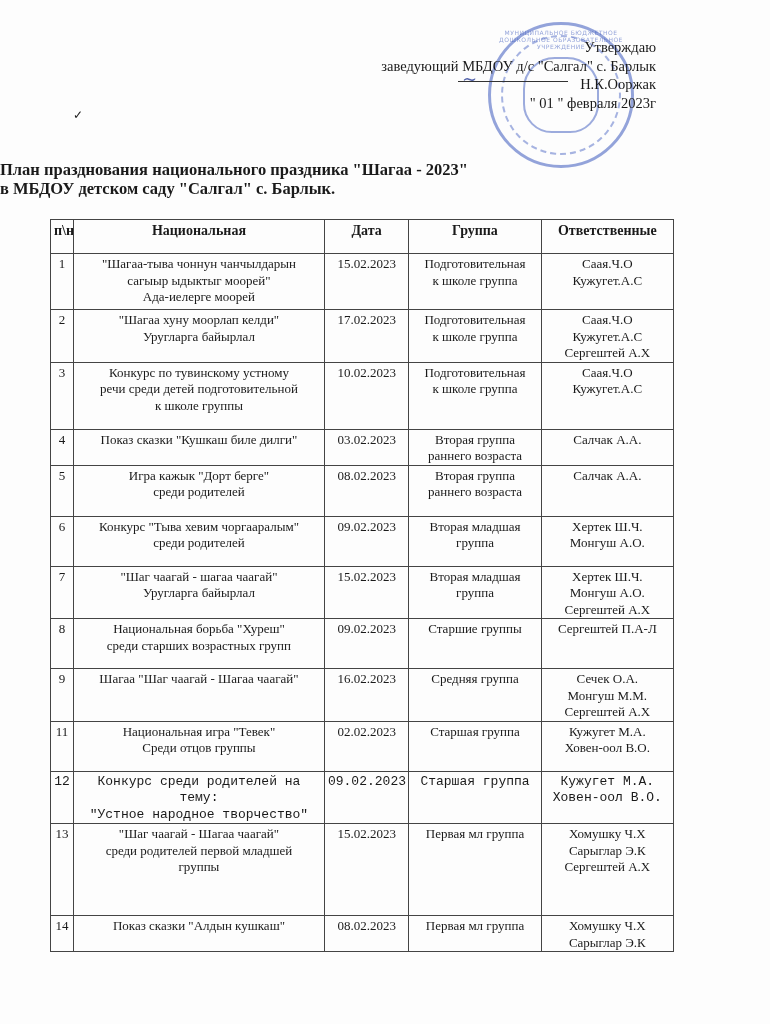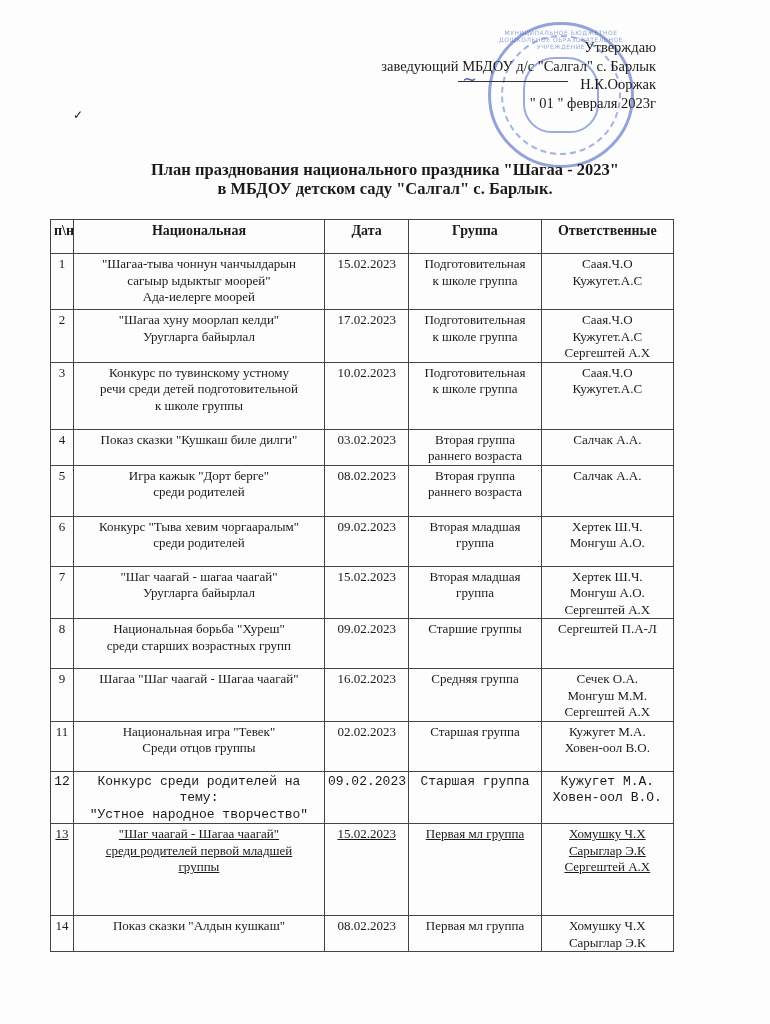"План празднования национального" .title { text-align: center -> left }
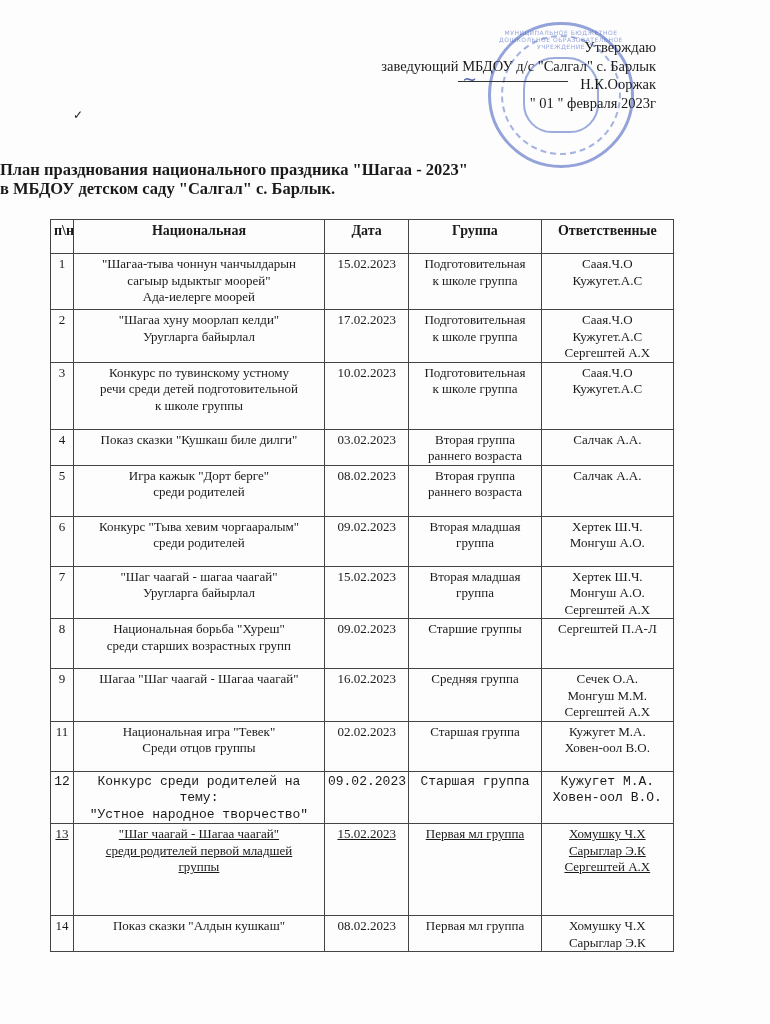"13" tr { text-decoration: underline -> none }
